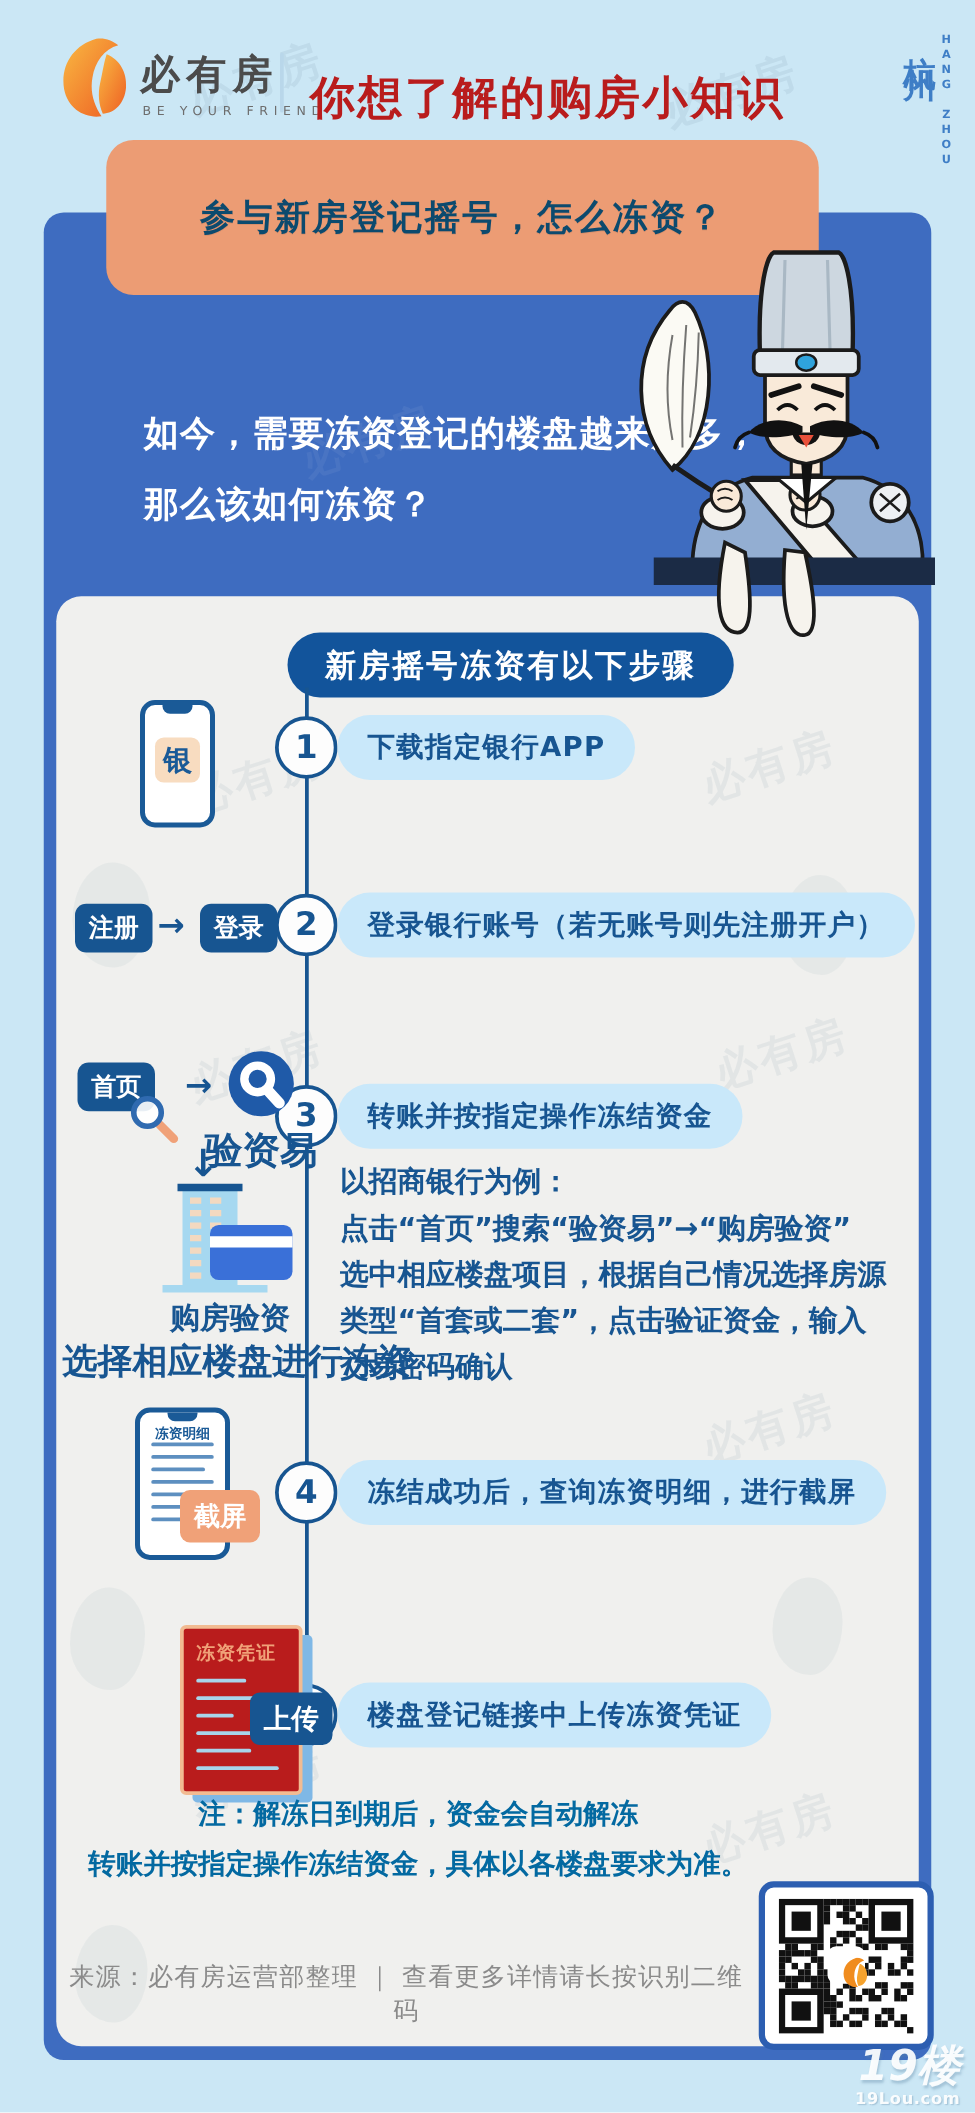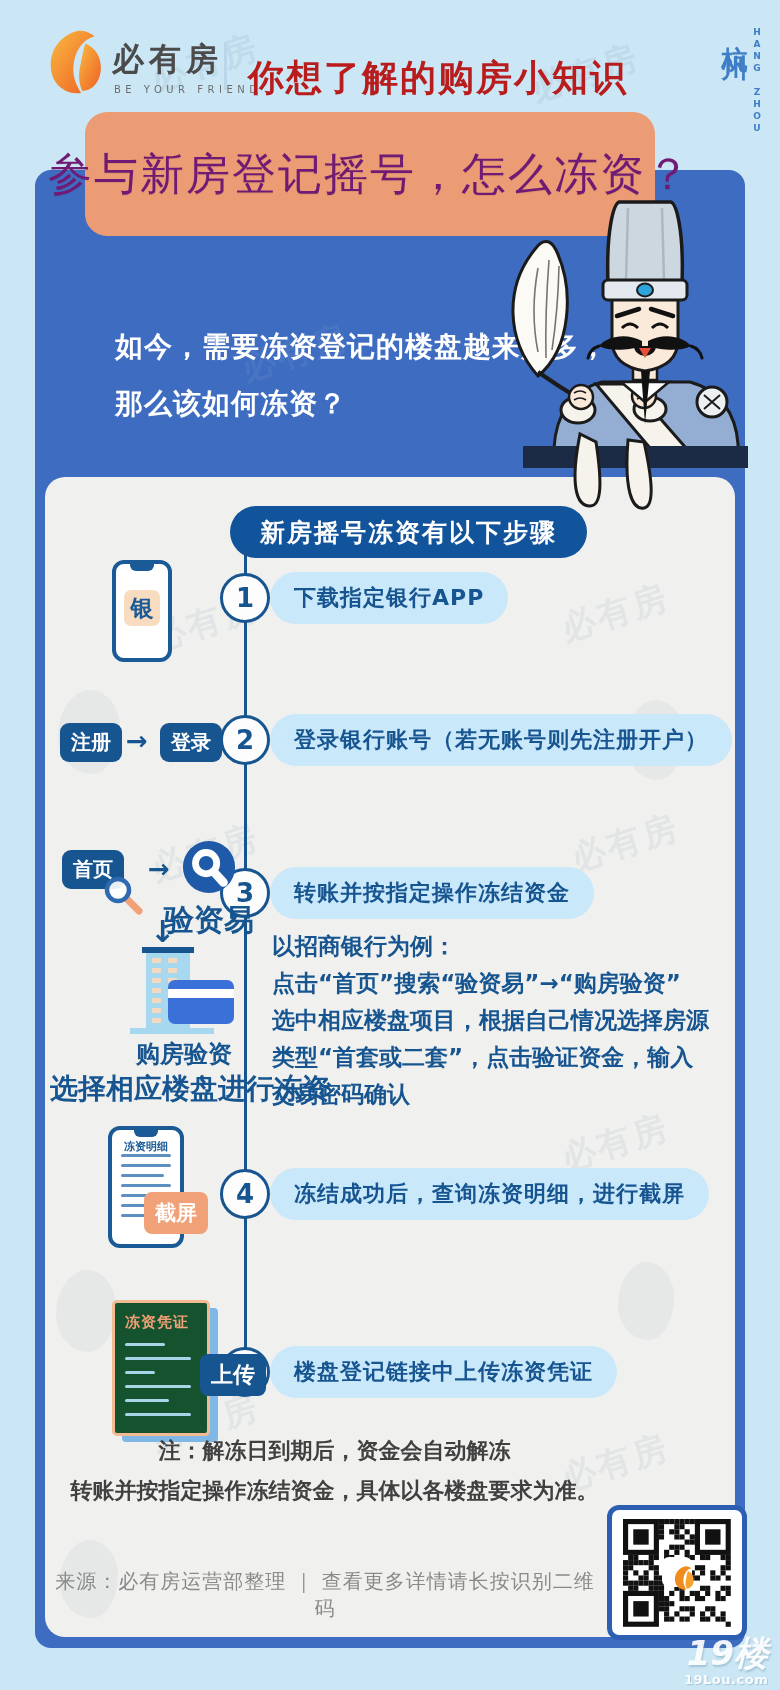"参与新房登记摇号，怎么冻资？" .banner-title { color: #701a75 -> #0c4a6e; font-size: 44px -> 28px; font-weight: normal -> bold }
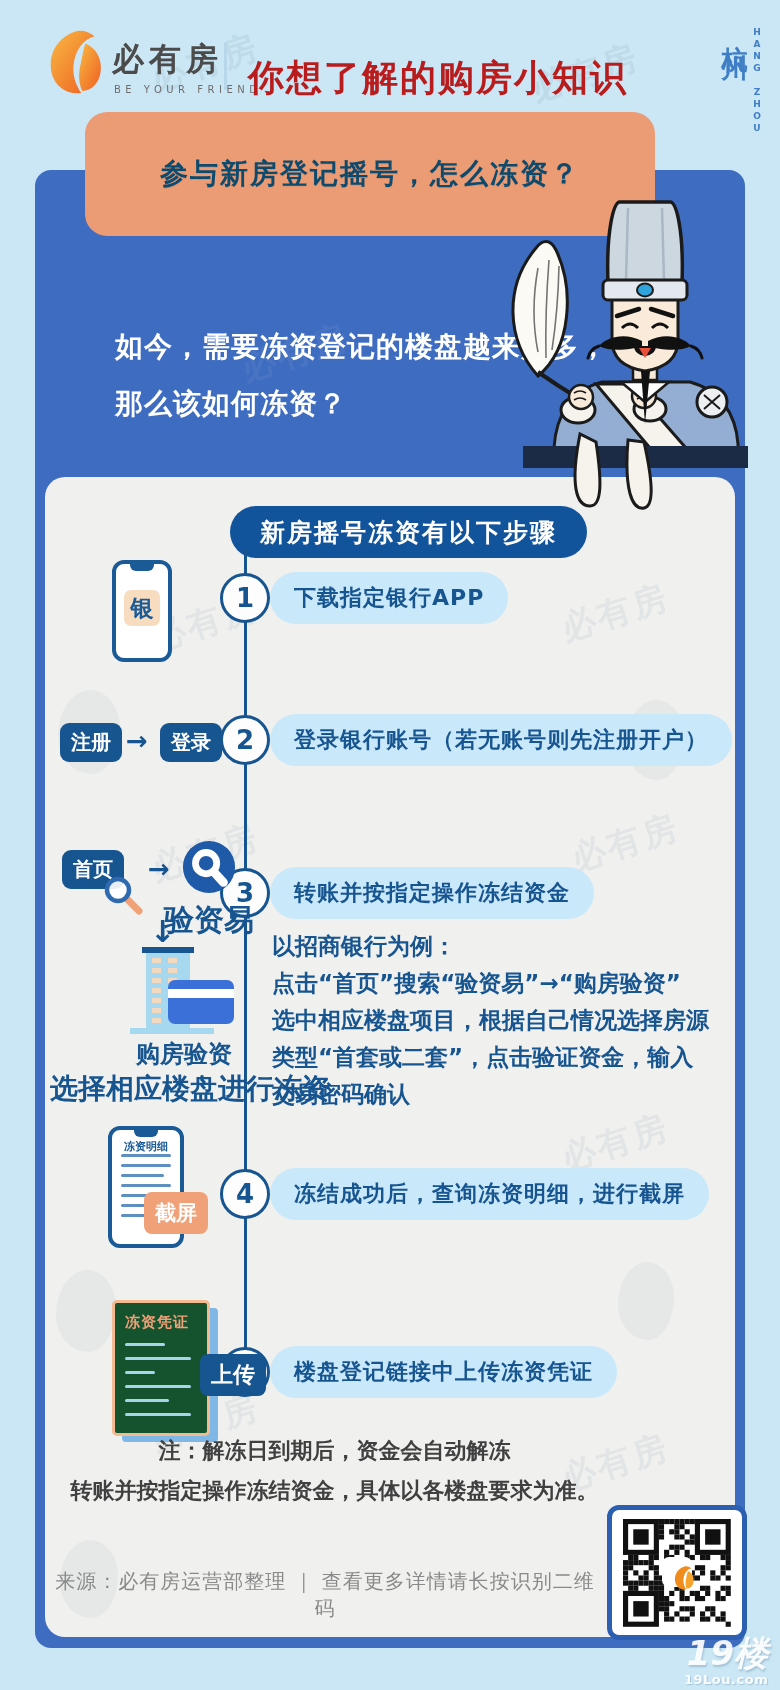"冻资凭证" .doc { background: #14532d -> #b91c1c; margin-left: none -> 32px }
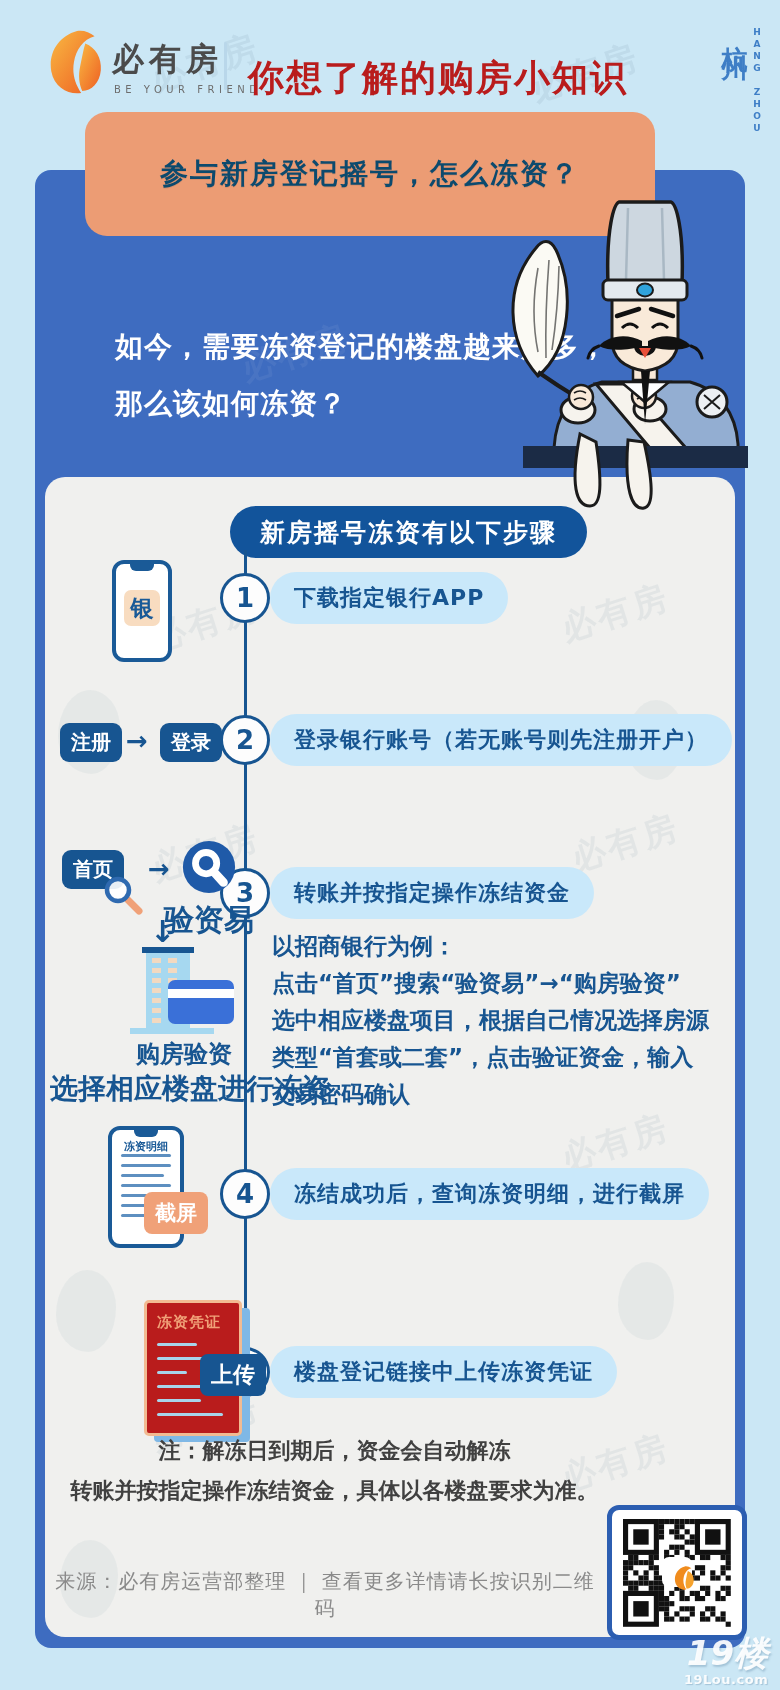"注：解冻日到期后，资金会自动解冻" .note { color: #404040 -> #0369a1 }
